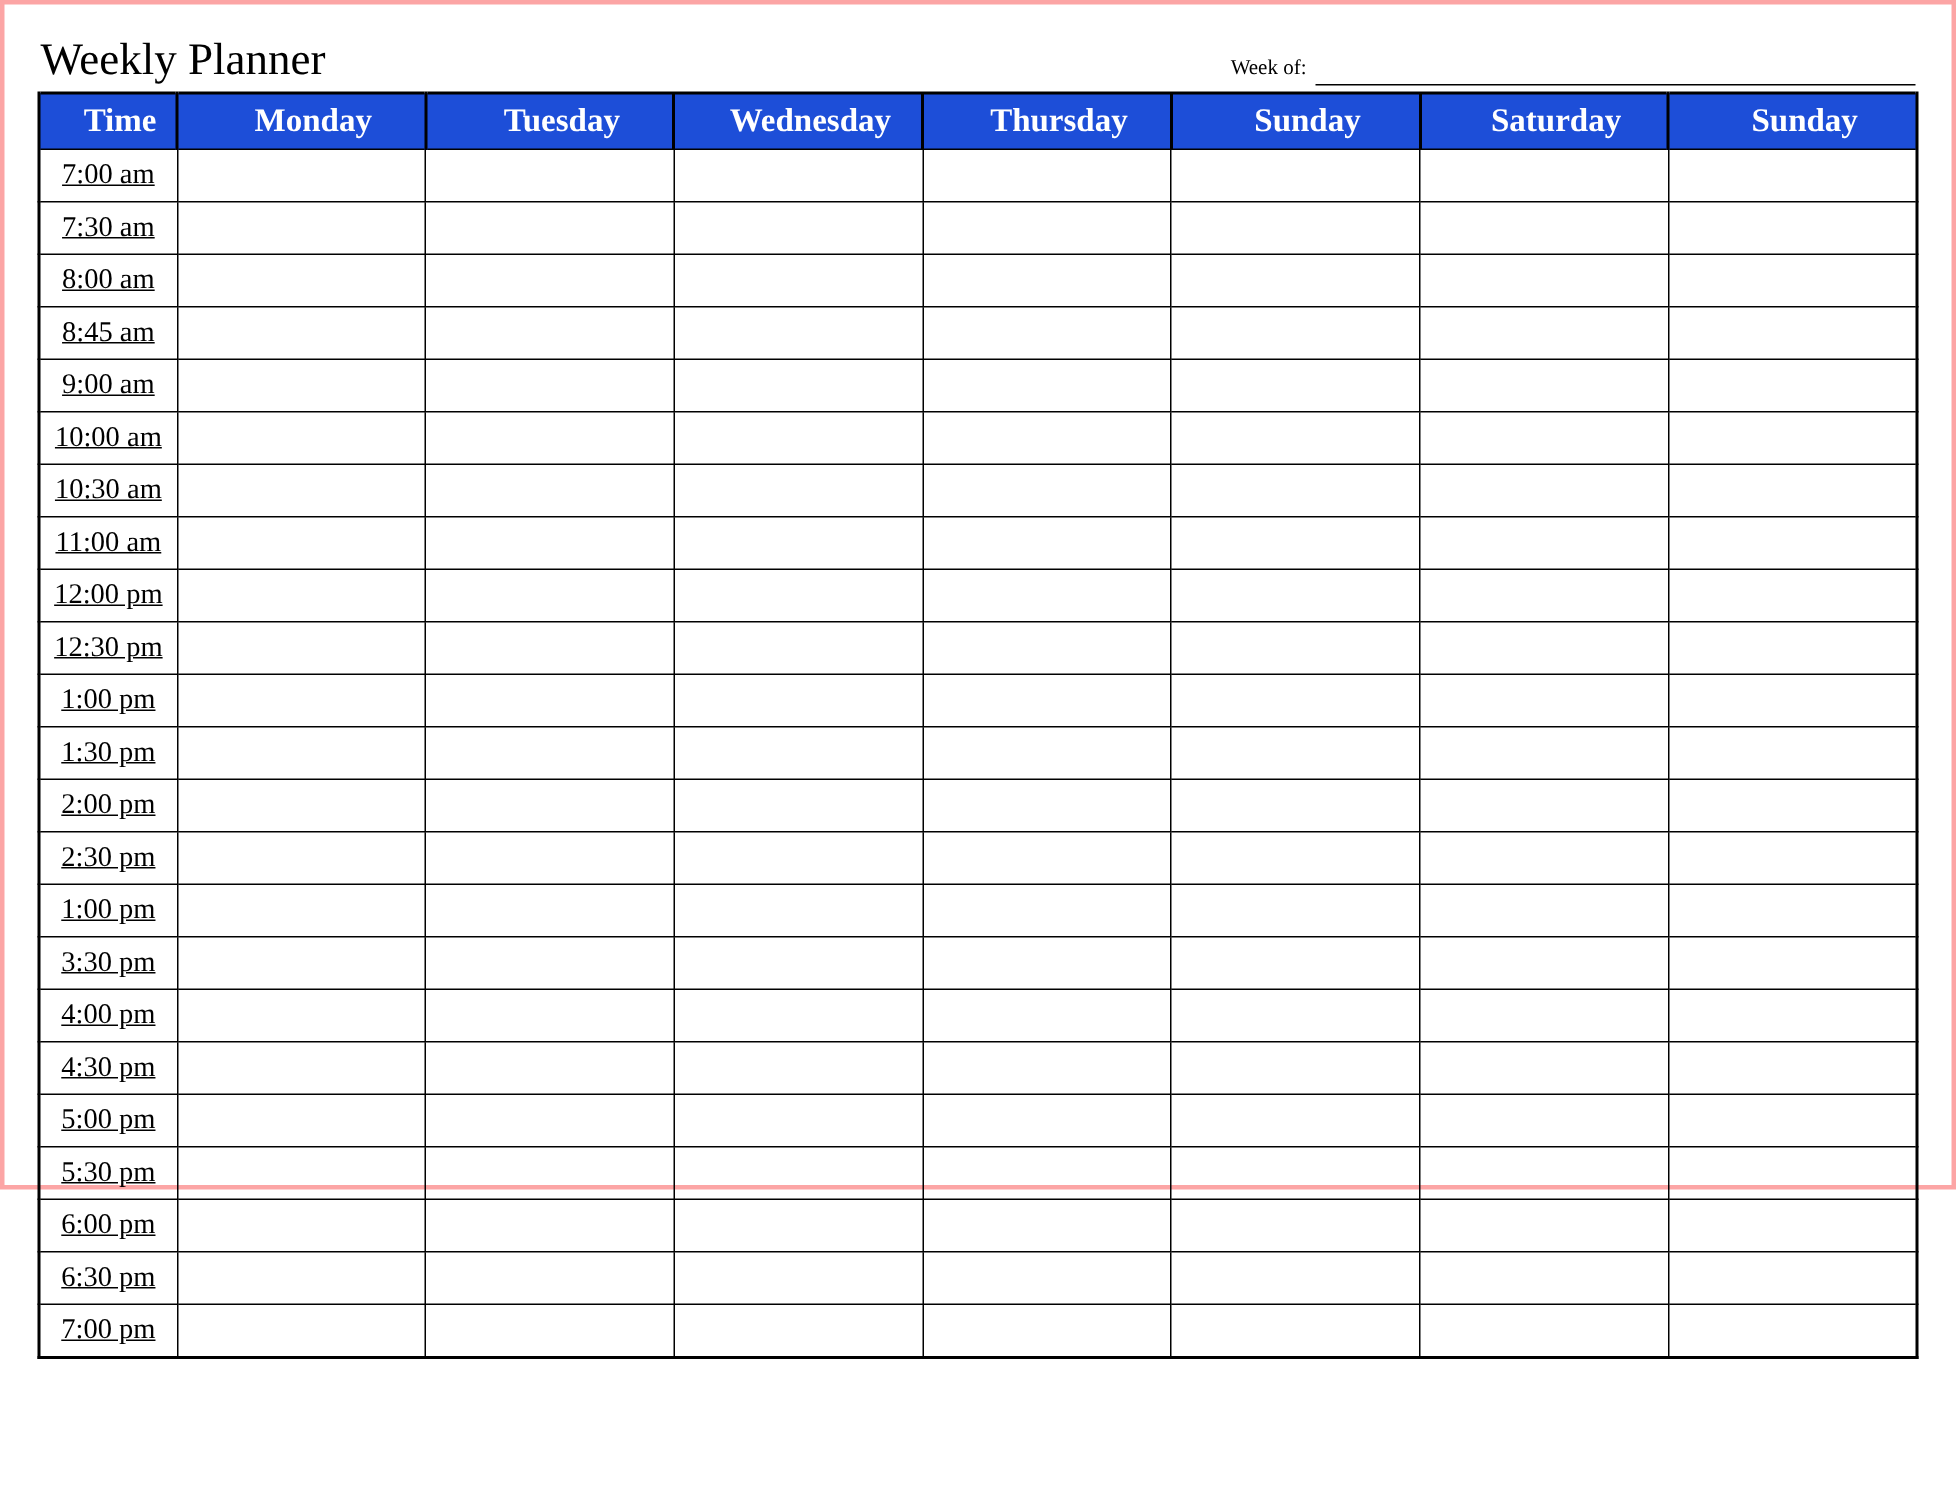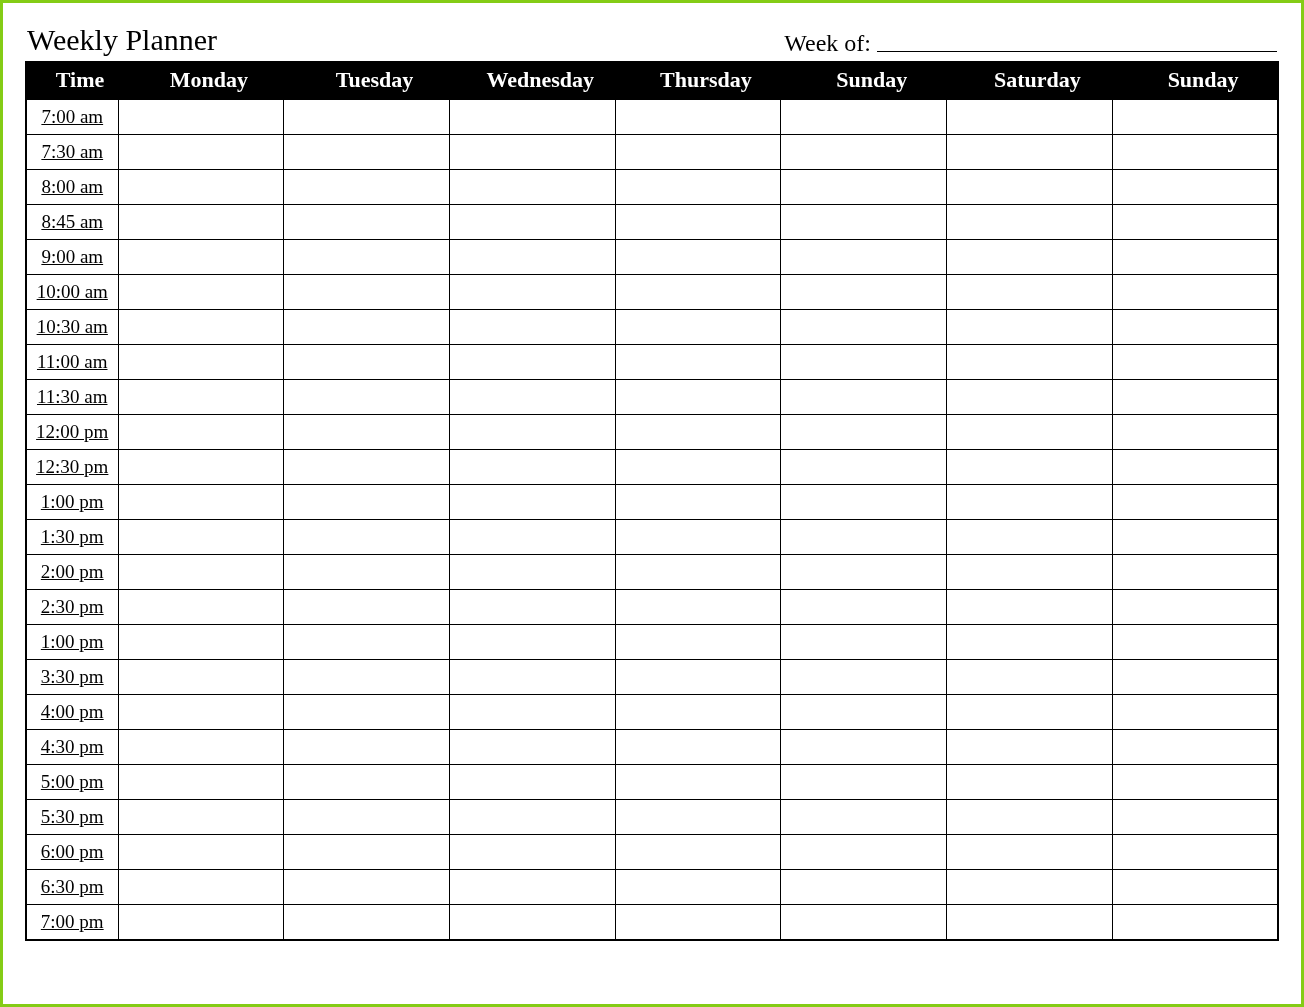"Weekly Planner" .page { border: 3px solid #84cc16 -> 3px solid #fca5a5; height: 1007px -> 793px }
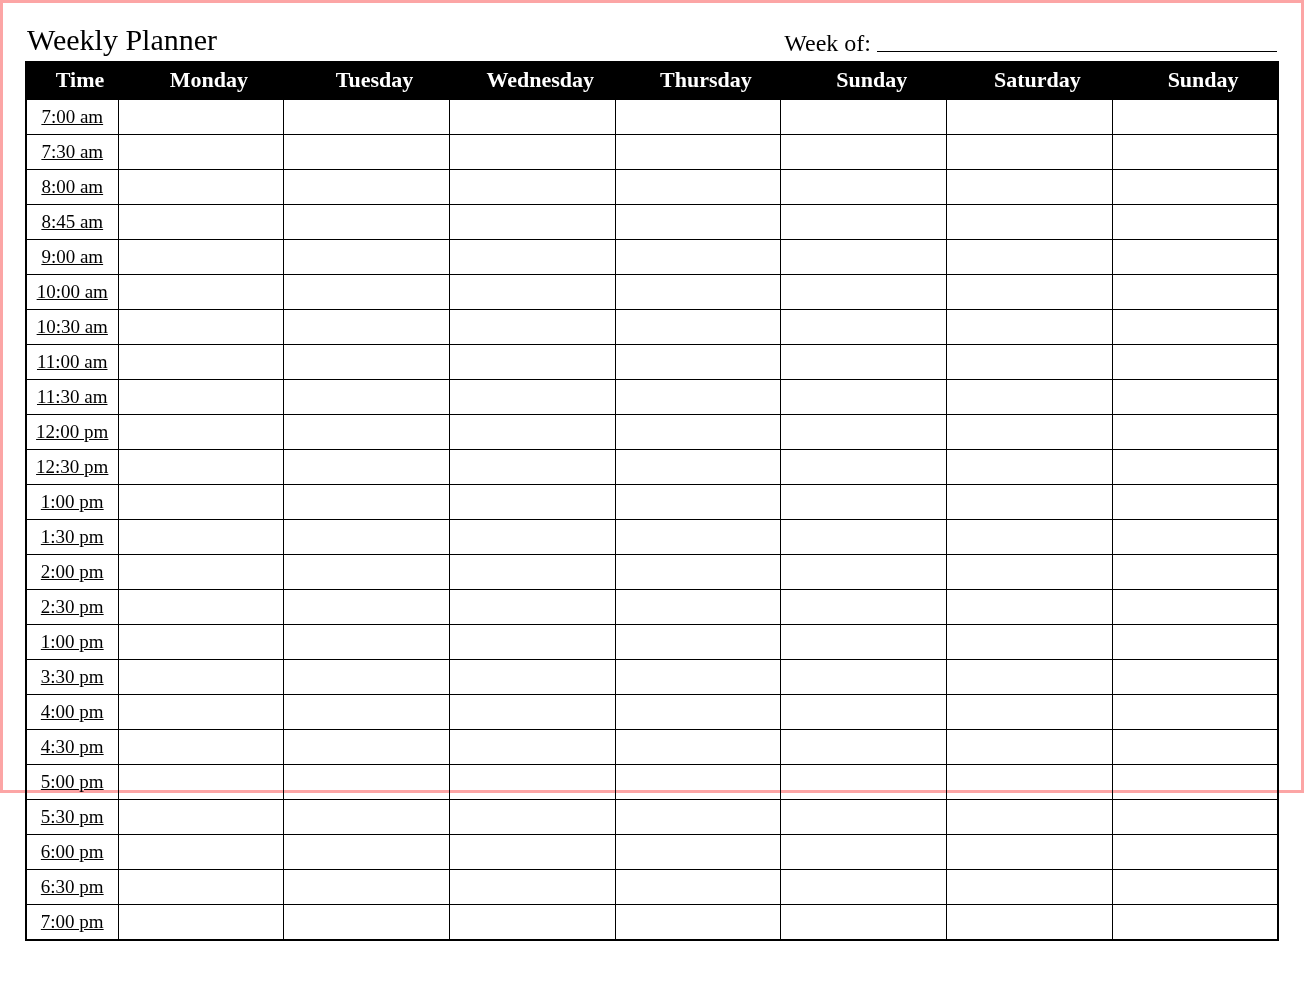"Week of:" .weekof-wrap { align-items: flex-start -> center; font-size: 24px -> 14px }
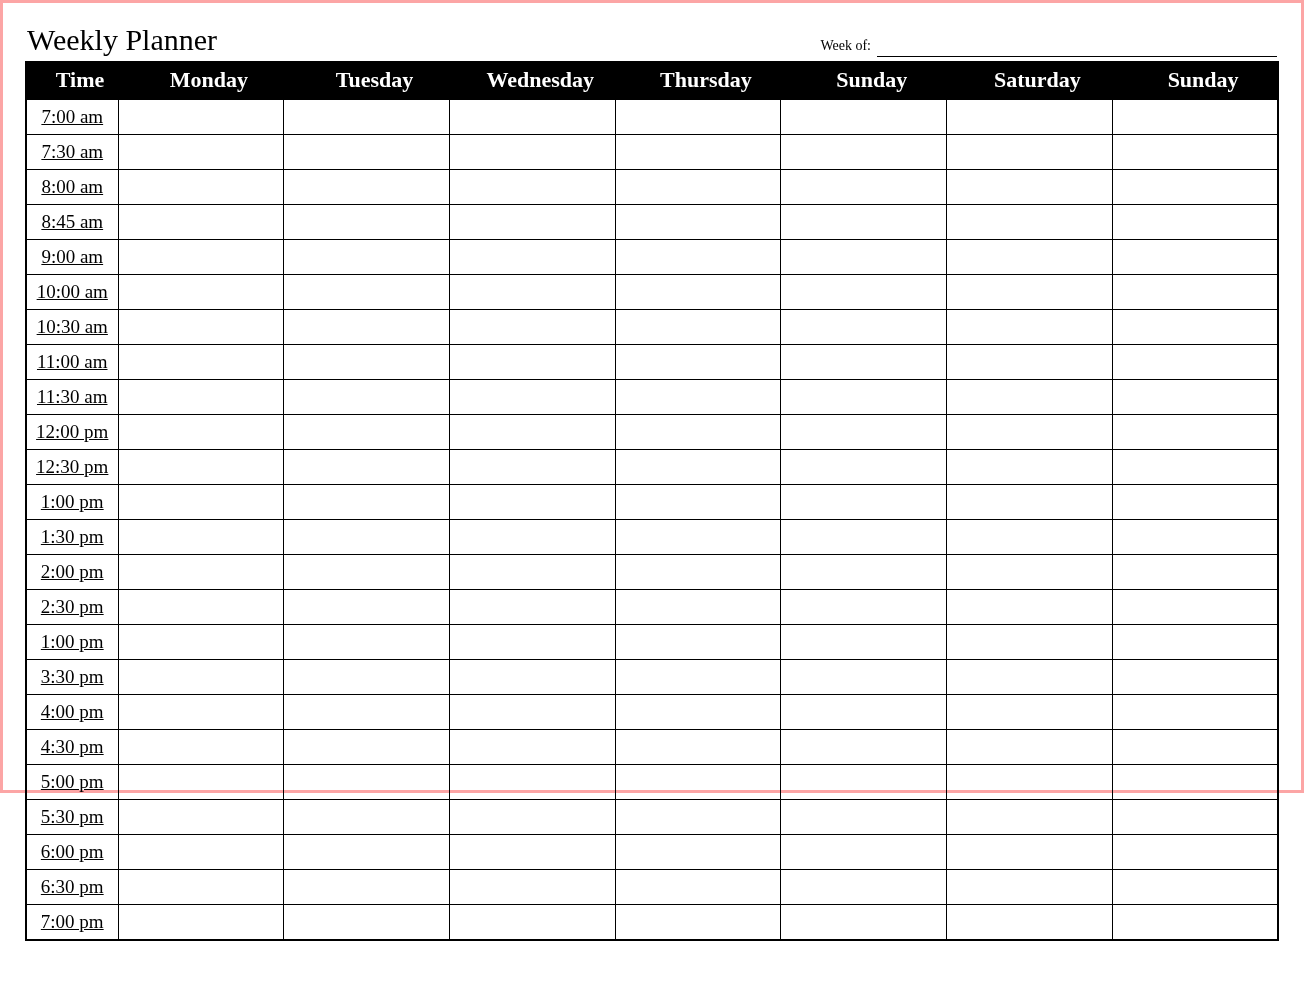"Time" table.planner th { background: #000000 -> #1d4ed8 }
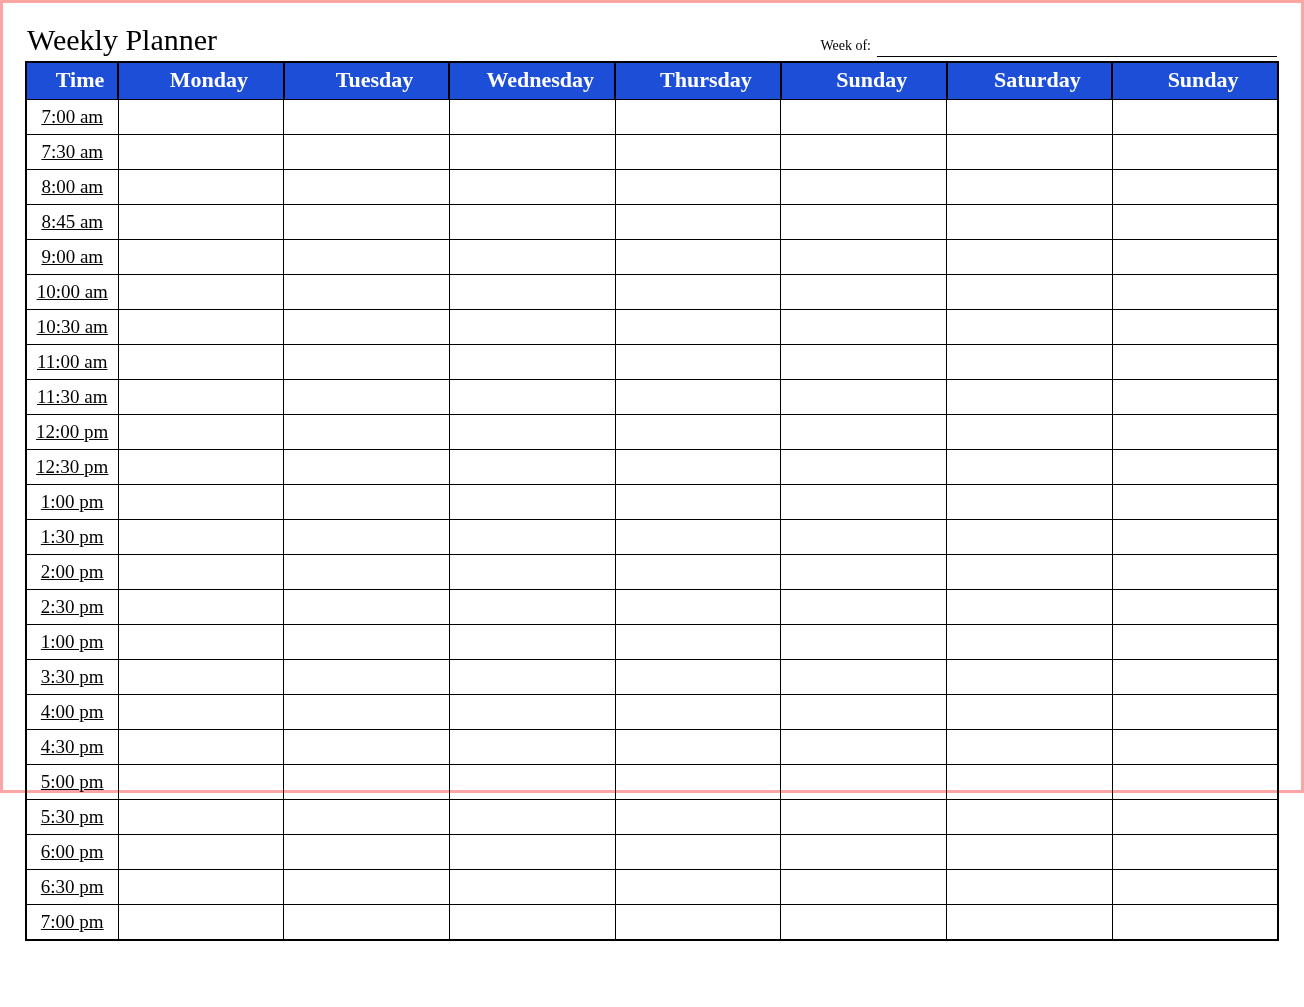"11:30 am" tr { html: <tr> <td>11:30 am</td> <td></td> <td></td> <td></td> <td></td> <td></td> <td></td> <td></td> </tr> -> none }
